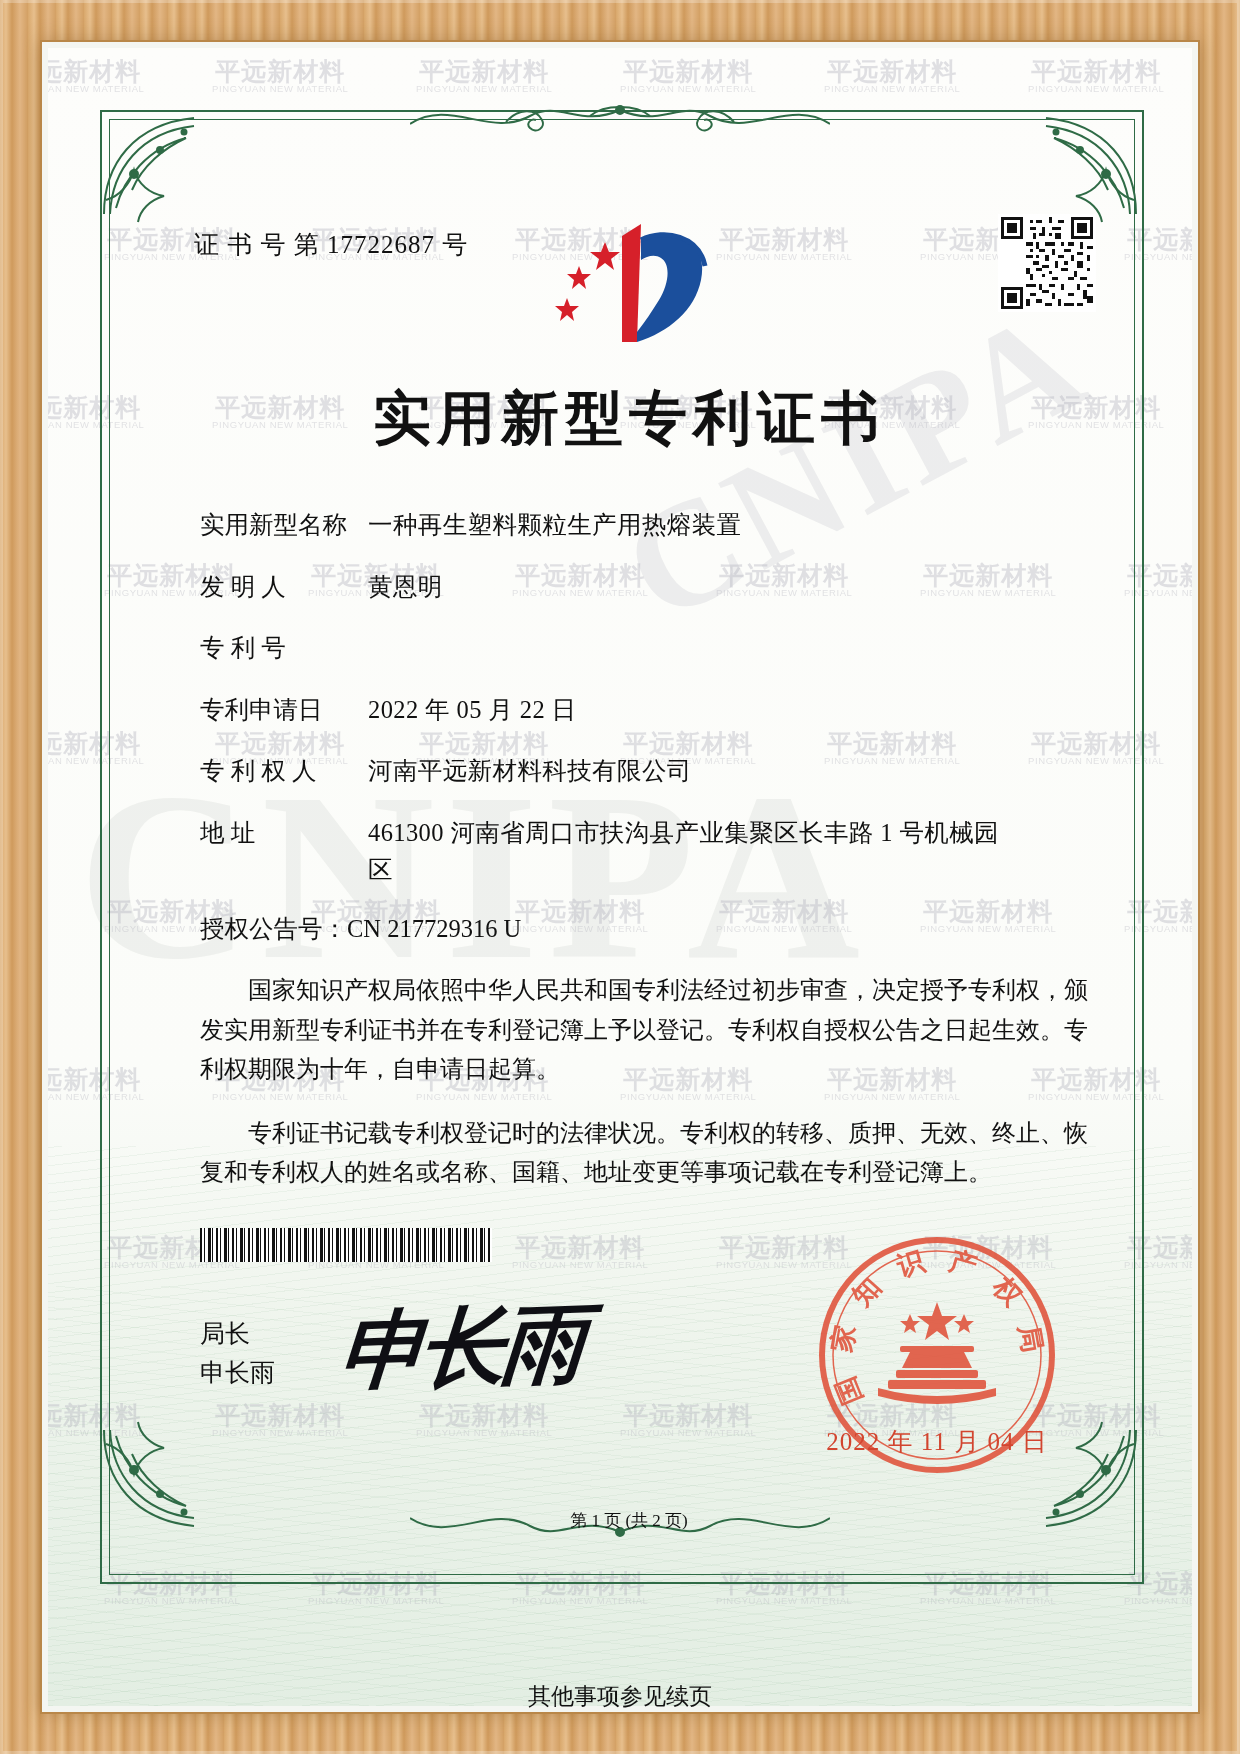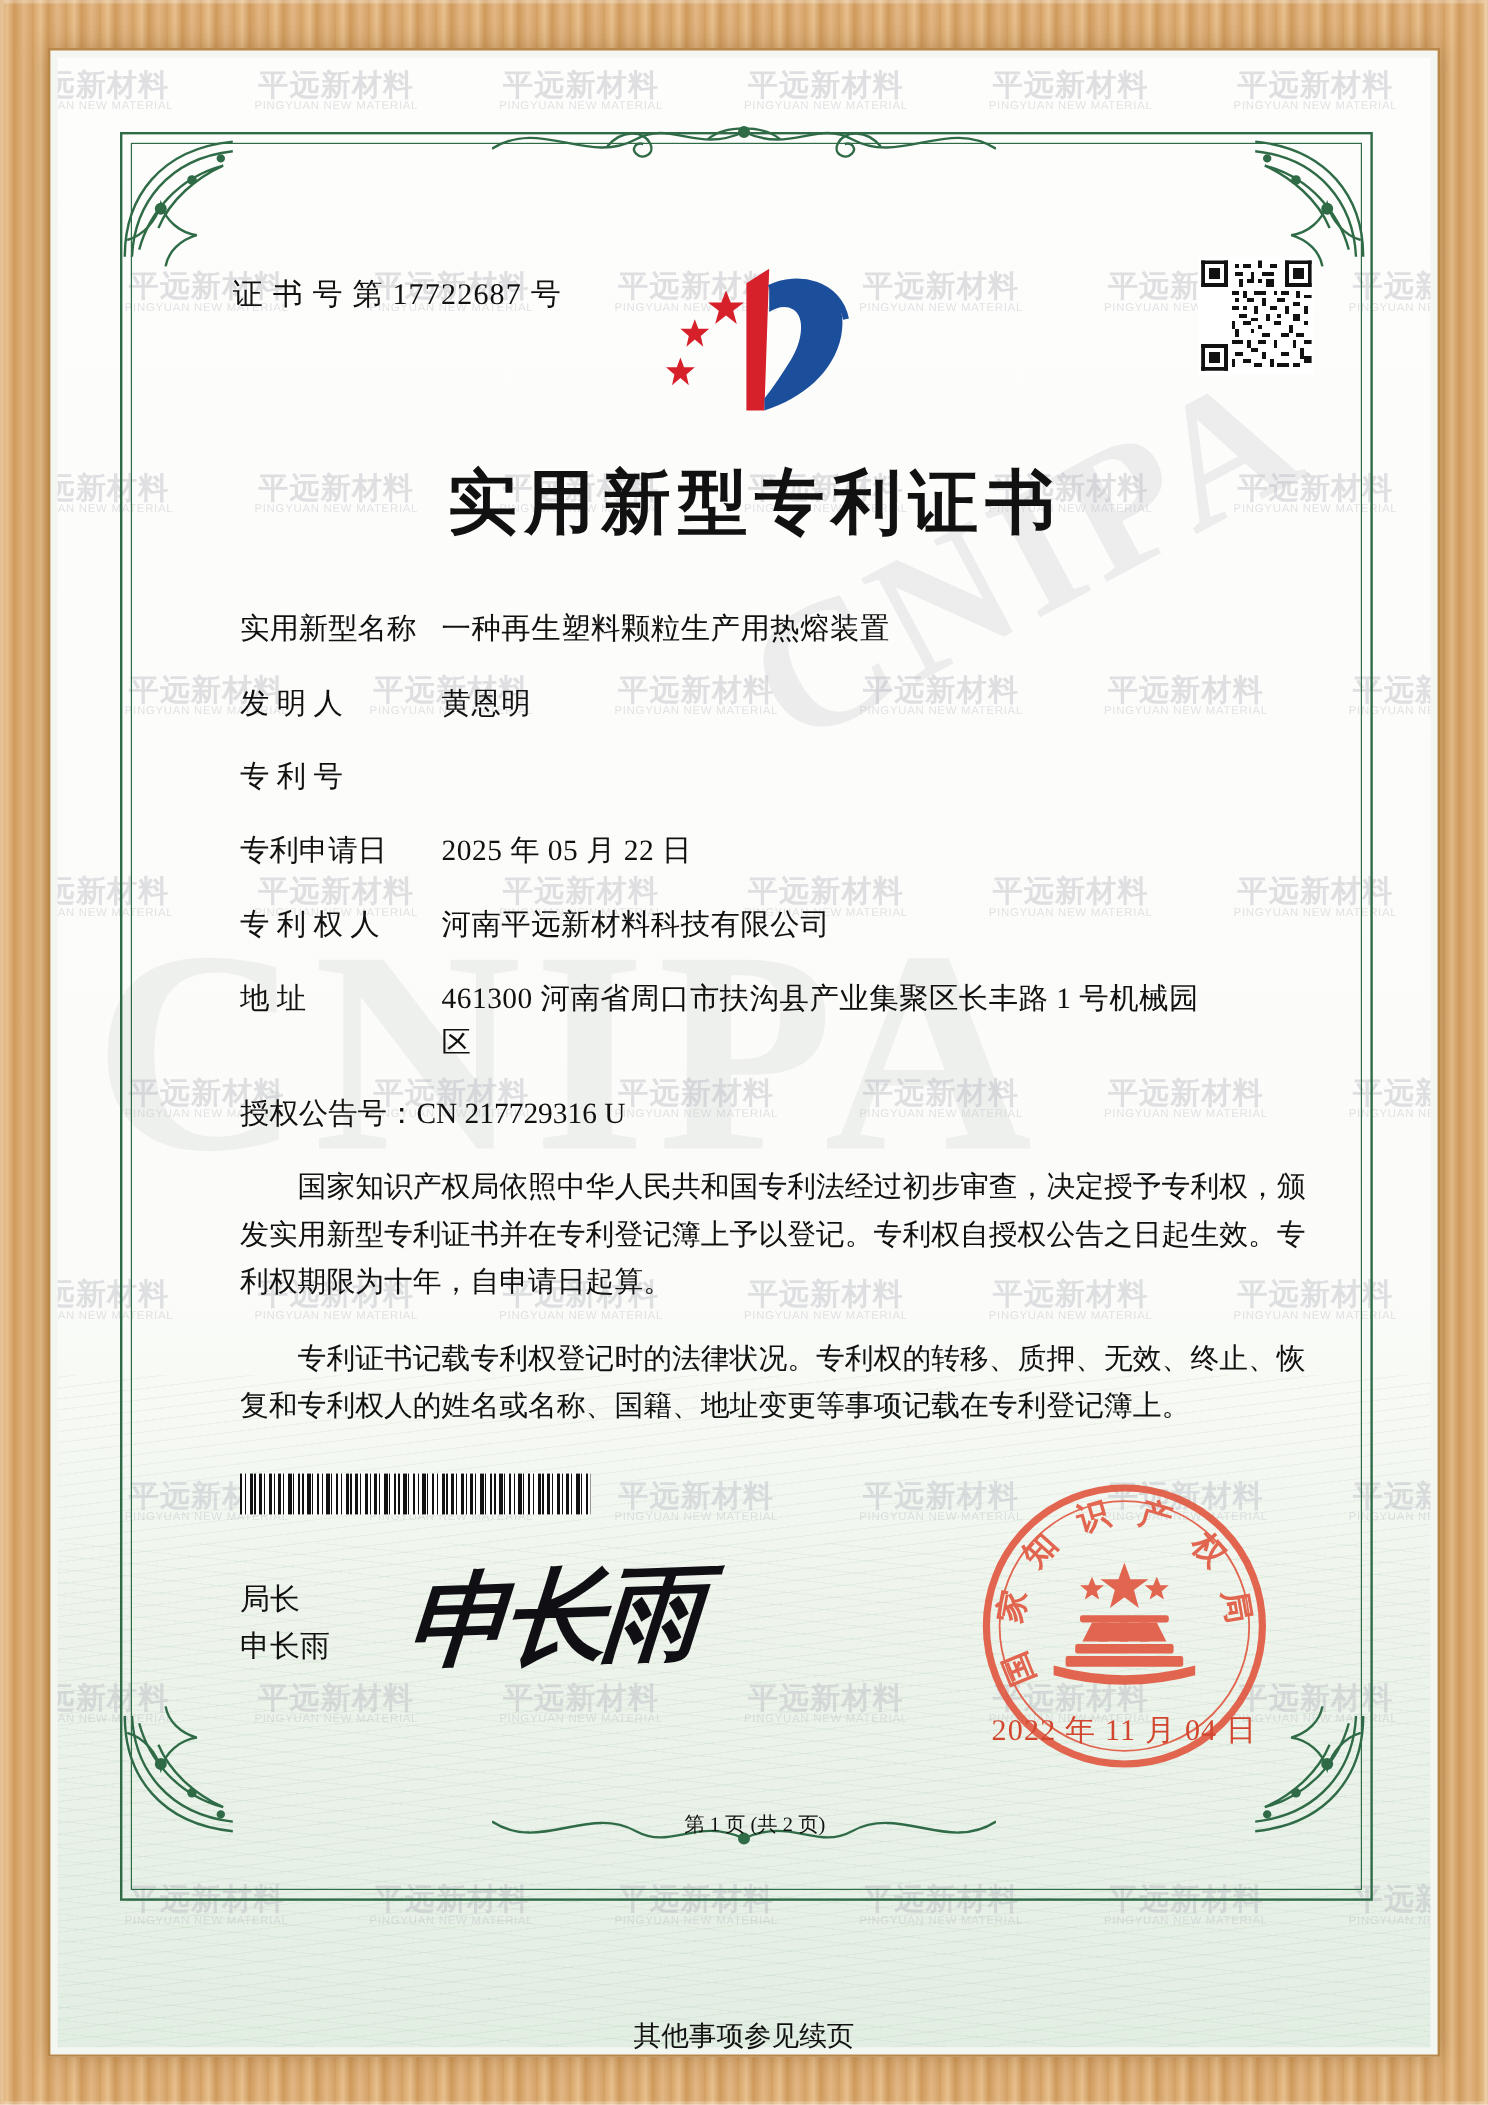"2025 年 05 月 22" div.f-value { text: 2025 -> 2022 }
